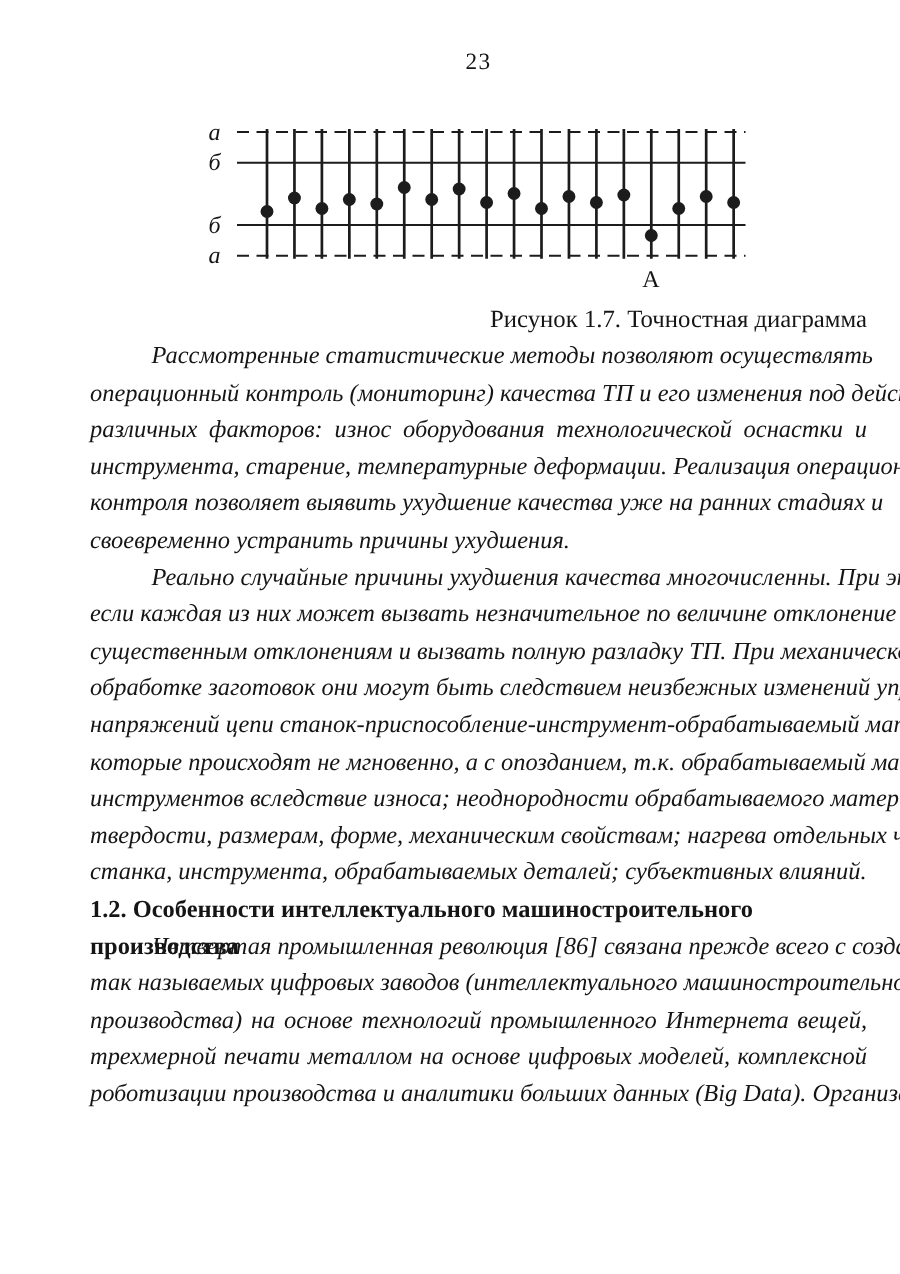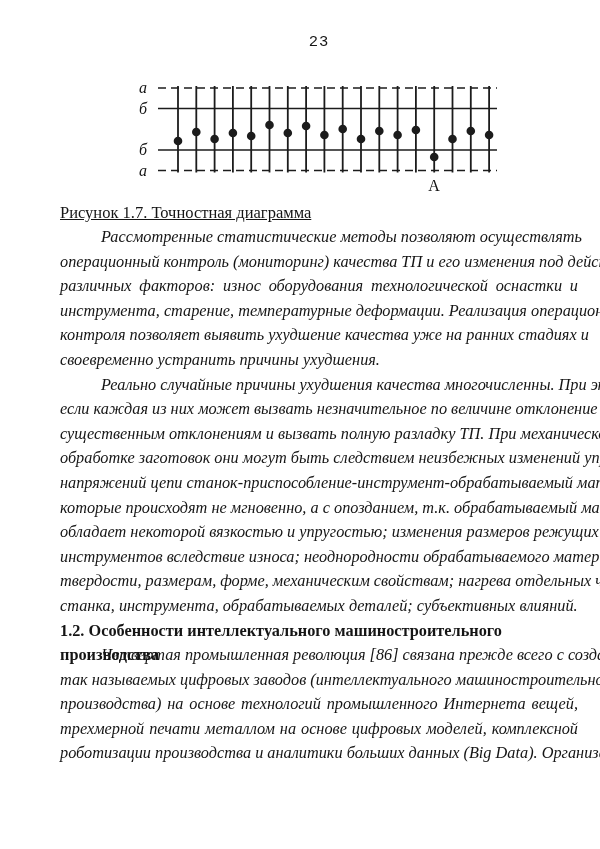"23" .page-number { font-family: Liberation Mono, monospace -> none }
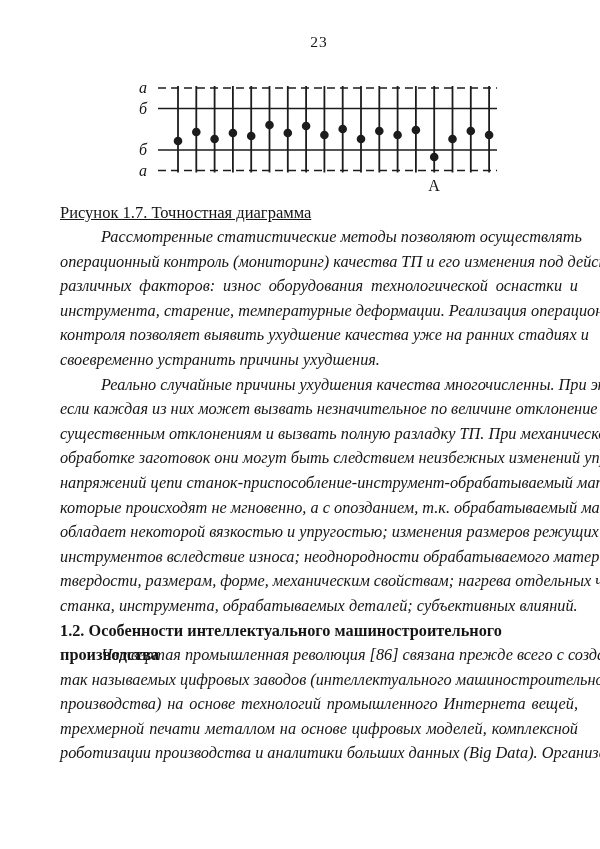"Рисунок 1.7. Точностная диаграмма" .figure-caption { text-align: left -> right; text-decoration: underline -> none }
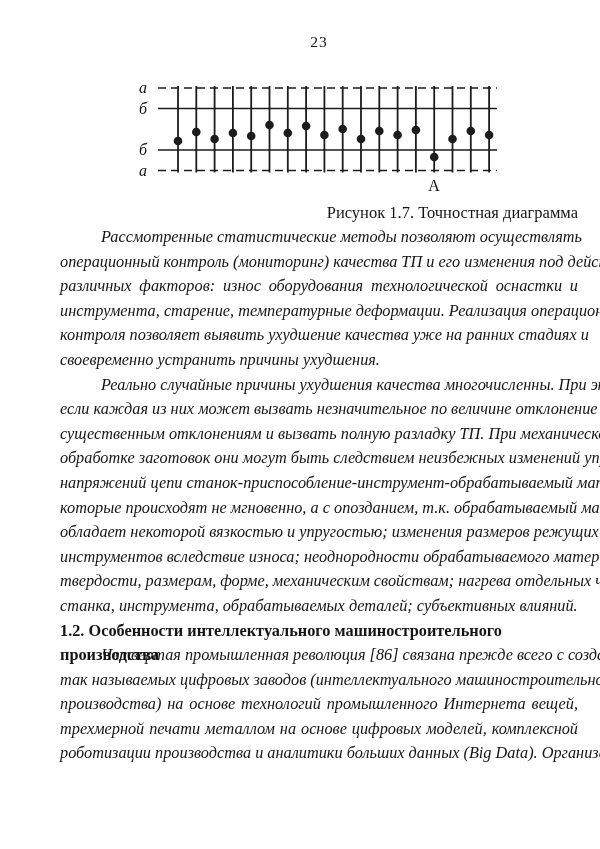"обладает некоторой вязкостью и" div.line { html: <div>обладает некоторой вязкостью и упругостью; изменения размеров режущих</div> -> none }
